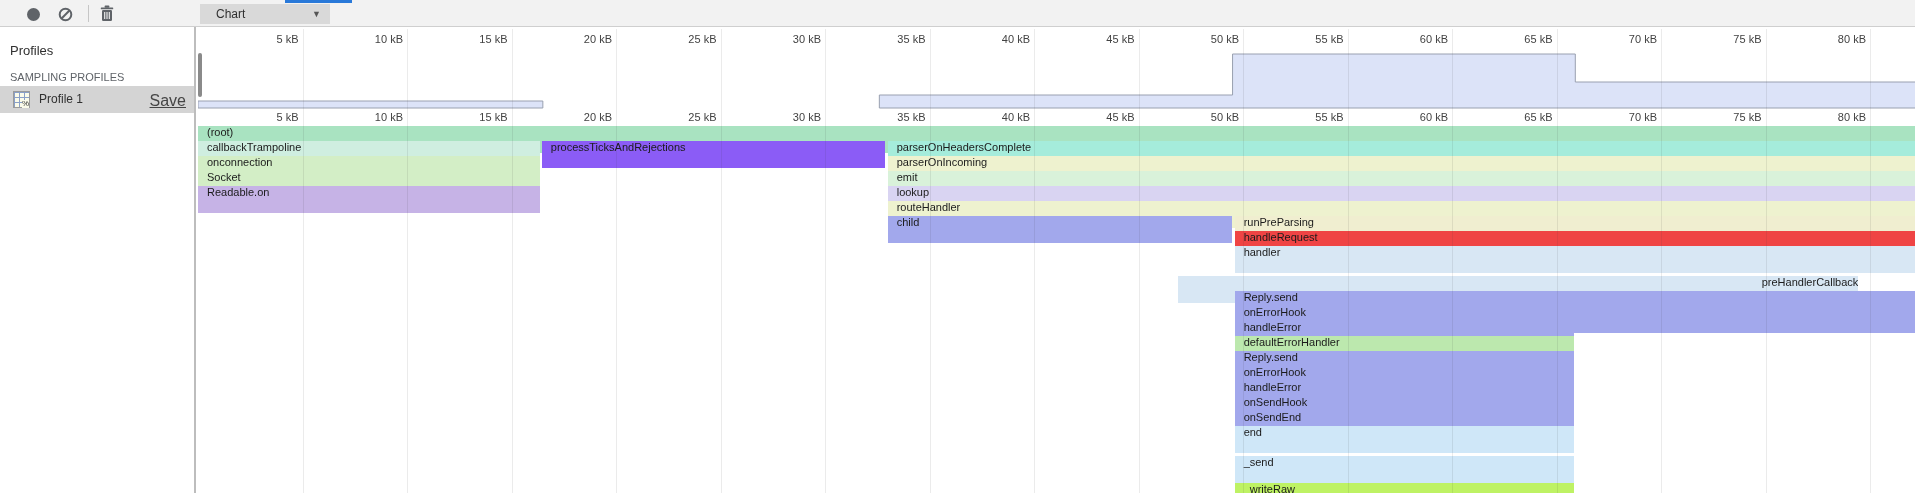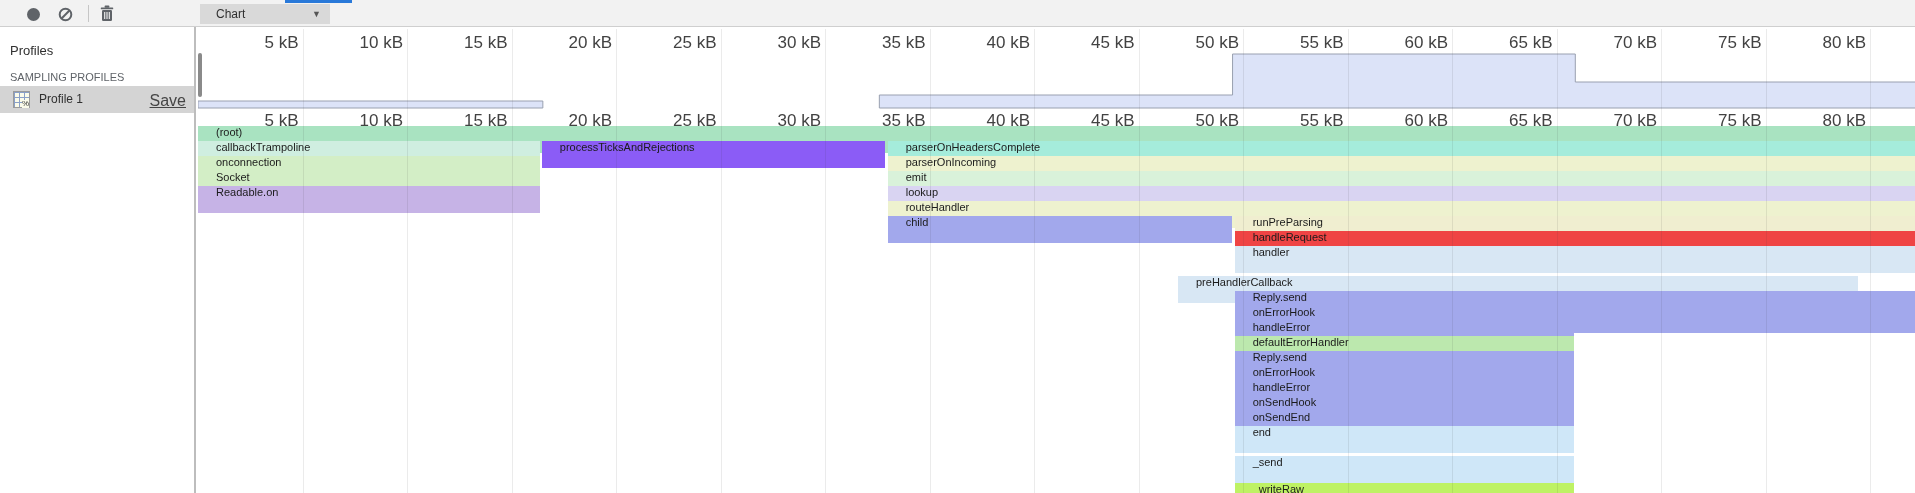"5 kB" .ruler-label { font-size: 17px -> 11px }
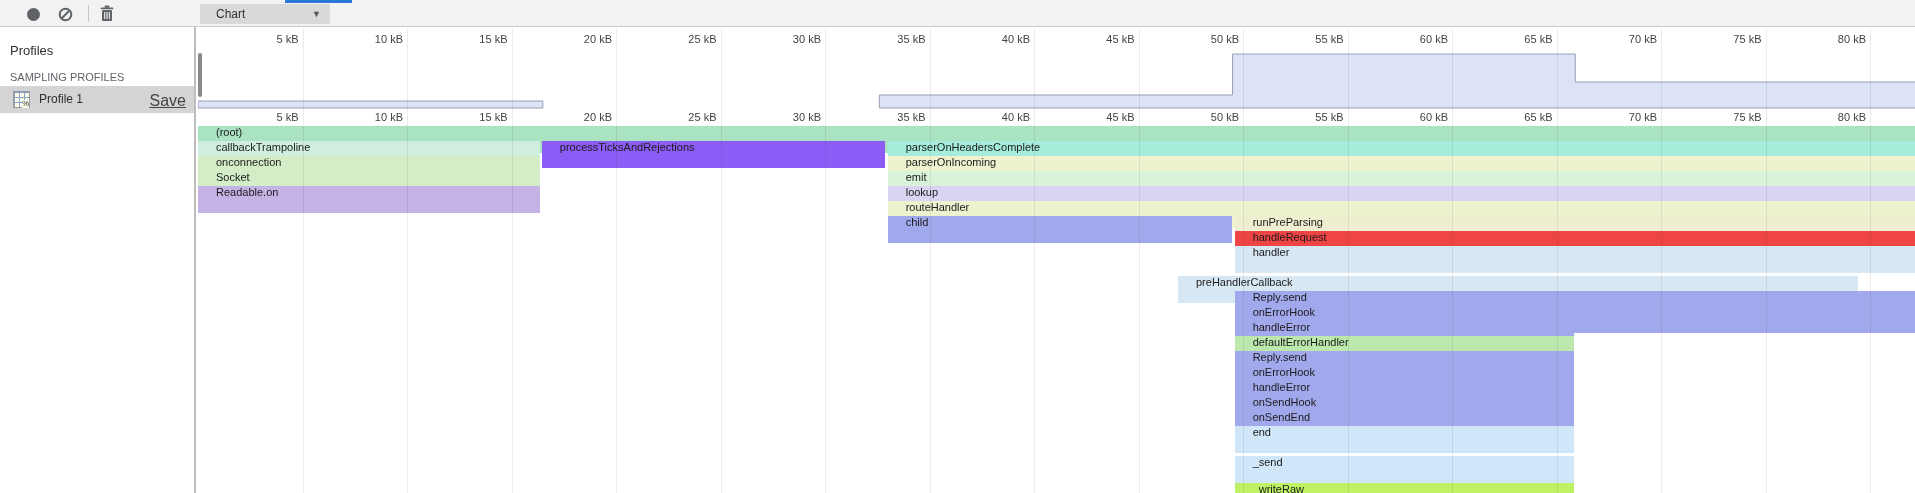"(root)" .bar { padding-left: 18px -> 9px }
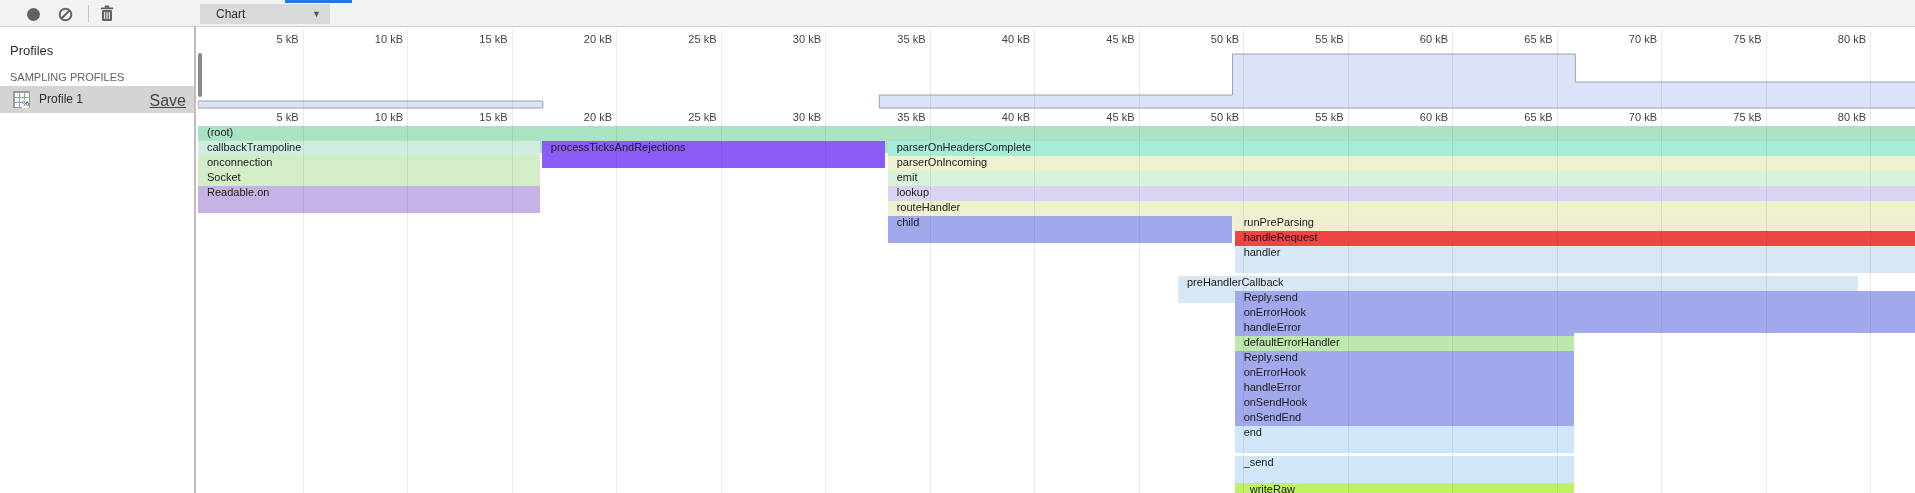"preHandlerCallback" div.bar { text-align: none -> right }
